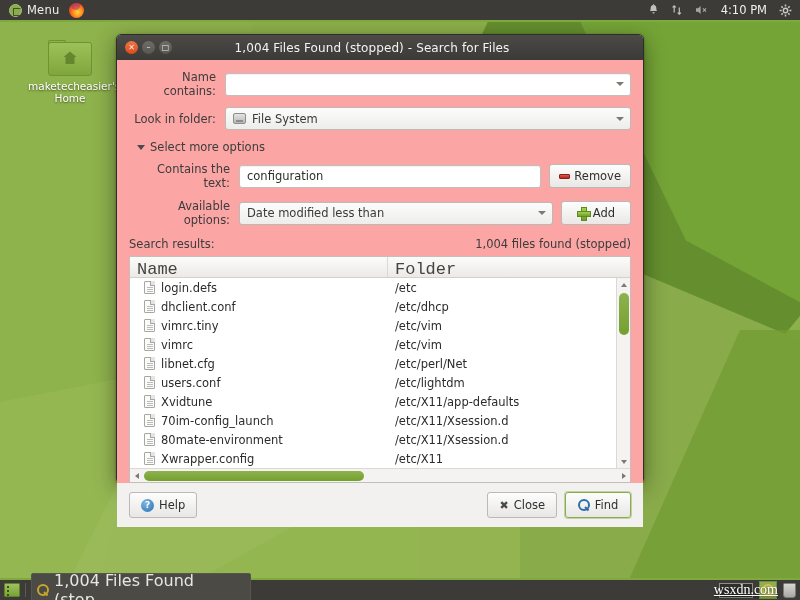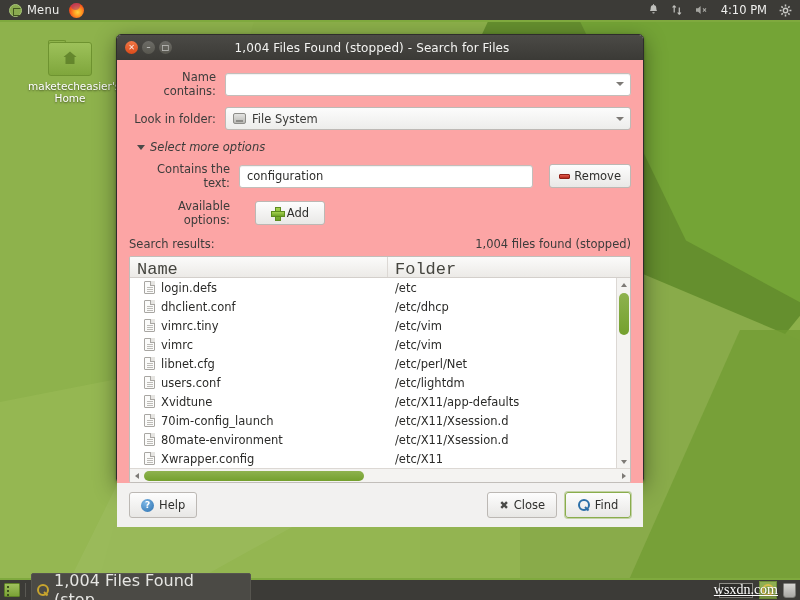"Select more options" .expander { font-style: italic -> none }
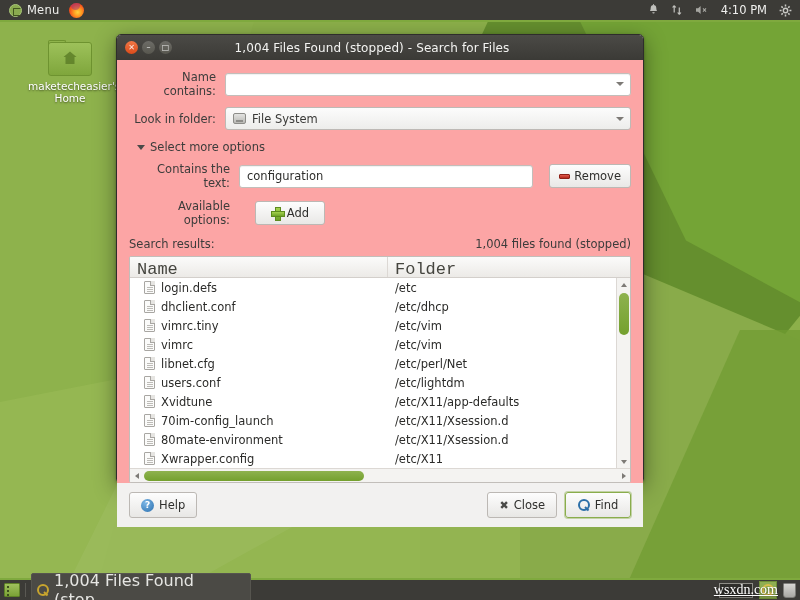"Remove" .sidebtn { margin-left: 16px -> 8px }
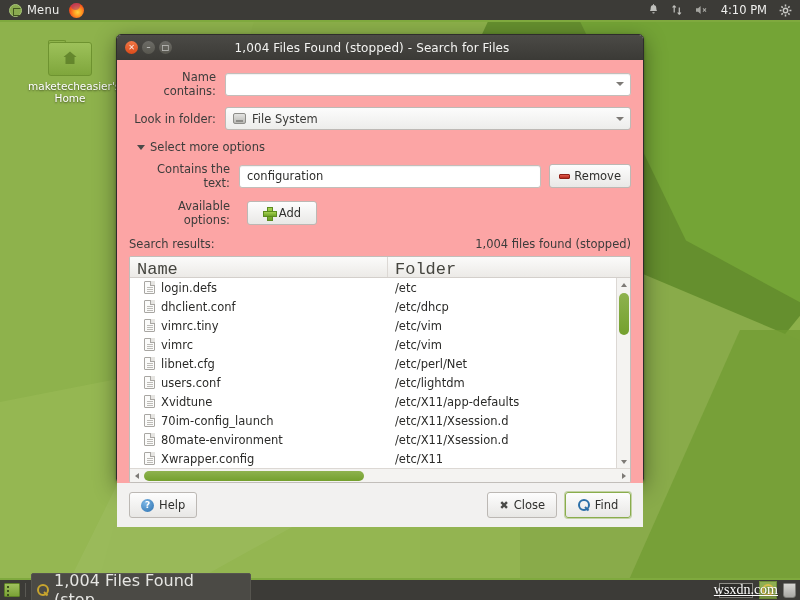"Date modified less than" div.combo { html: none -> <div> <span>Date modified less than</span> <span></span> </div> }
